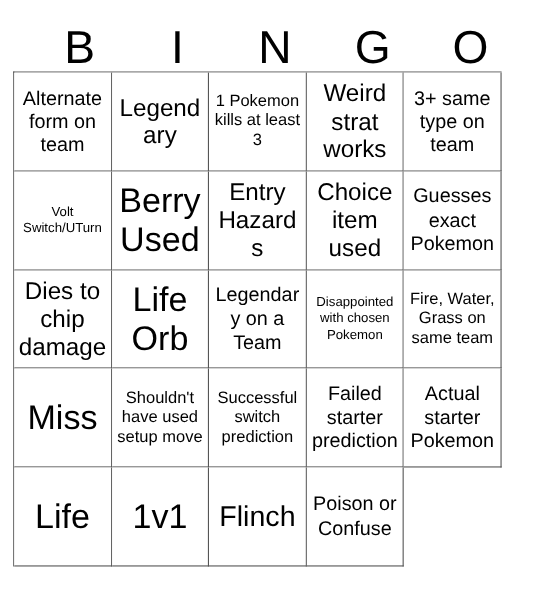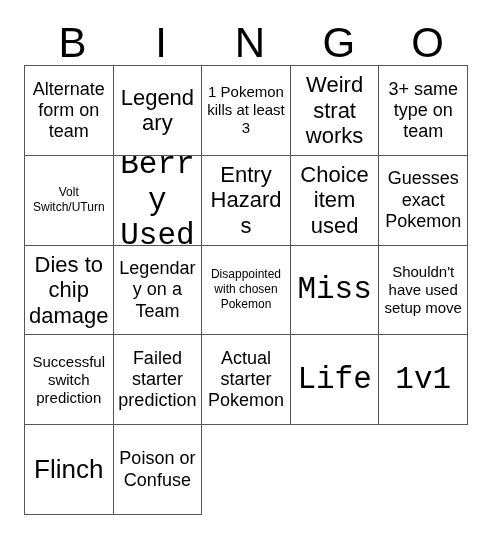"Alternate form on team" #bingo-grid { left: 24px -> 12px }
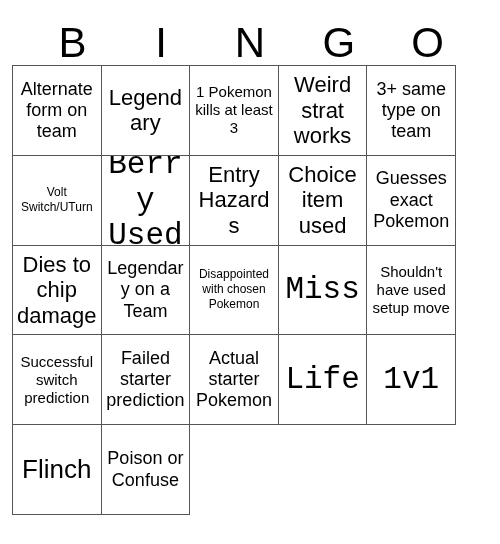"Berry Used" .cell-text[data-size="xxl"] { font-family: Liberation Mono, monospace -> none }
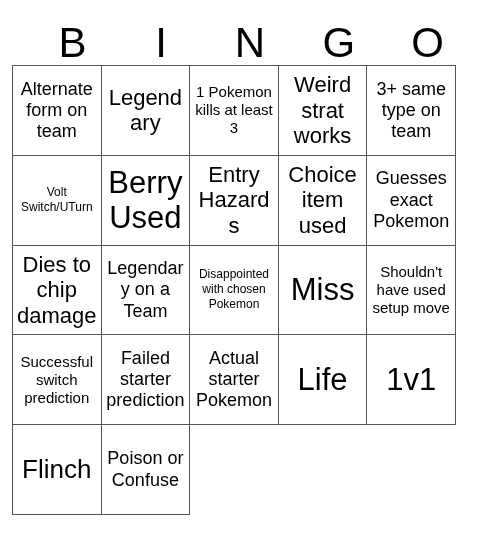"Life Orb" div.bingo-cell { html: none -> <div> <span>Life Orb</span> </div> }
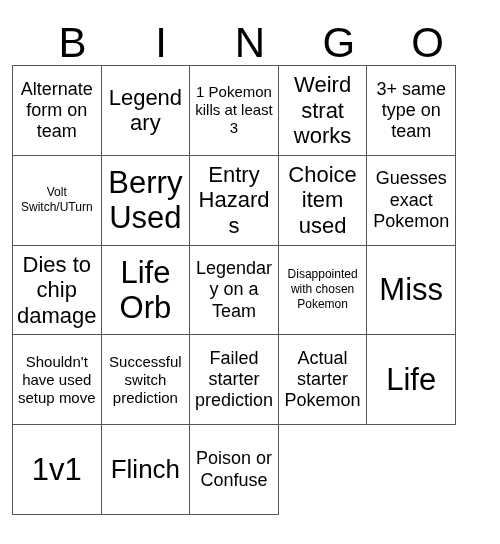"Fire, Water, Grass on same" div.bingo-cell { html: none -> <div> <span>Fire, Water, Grass on same team</span> </div> }
